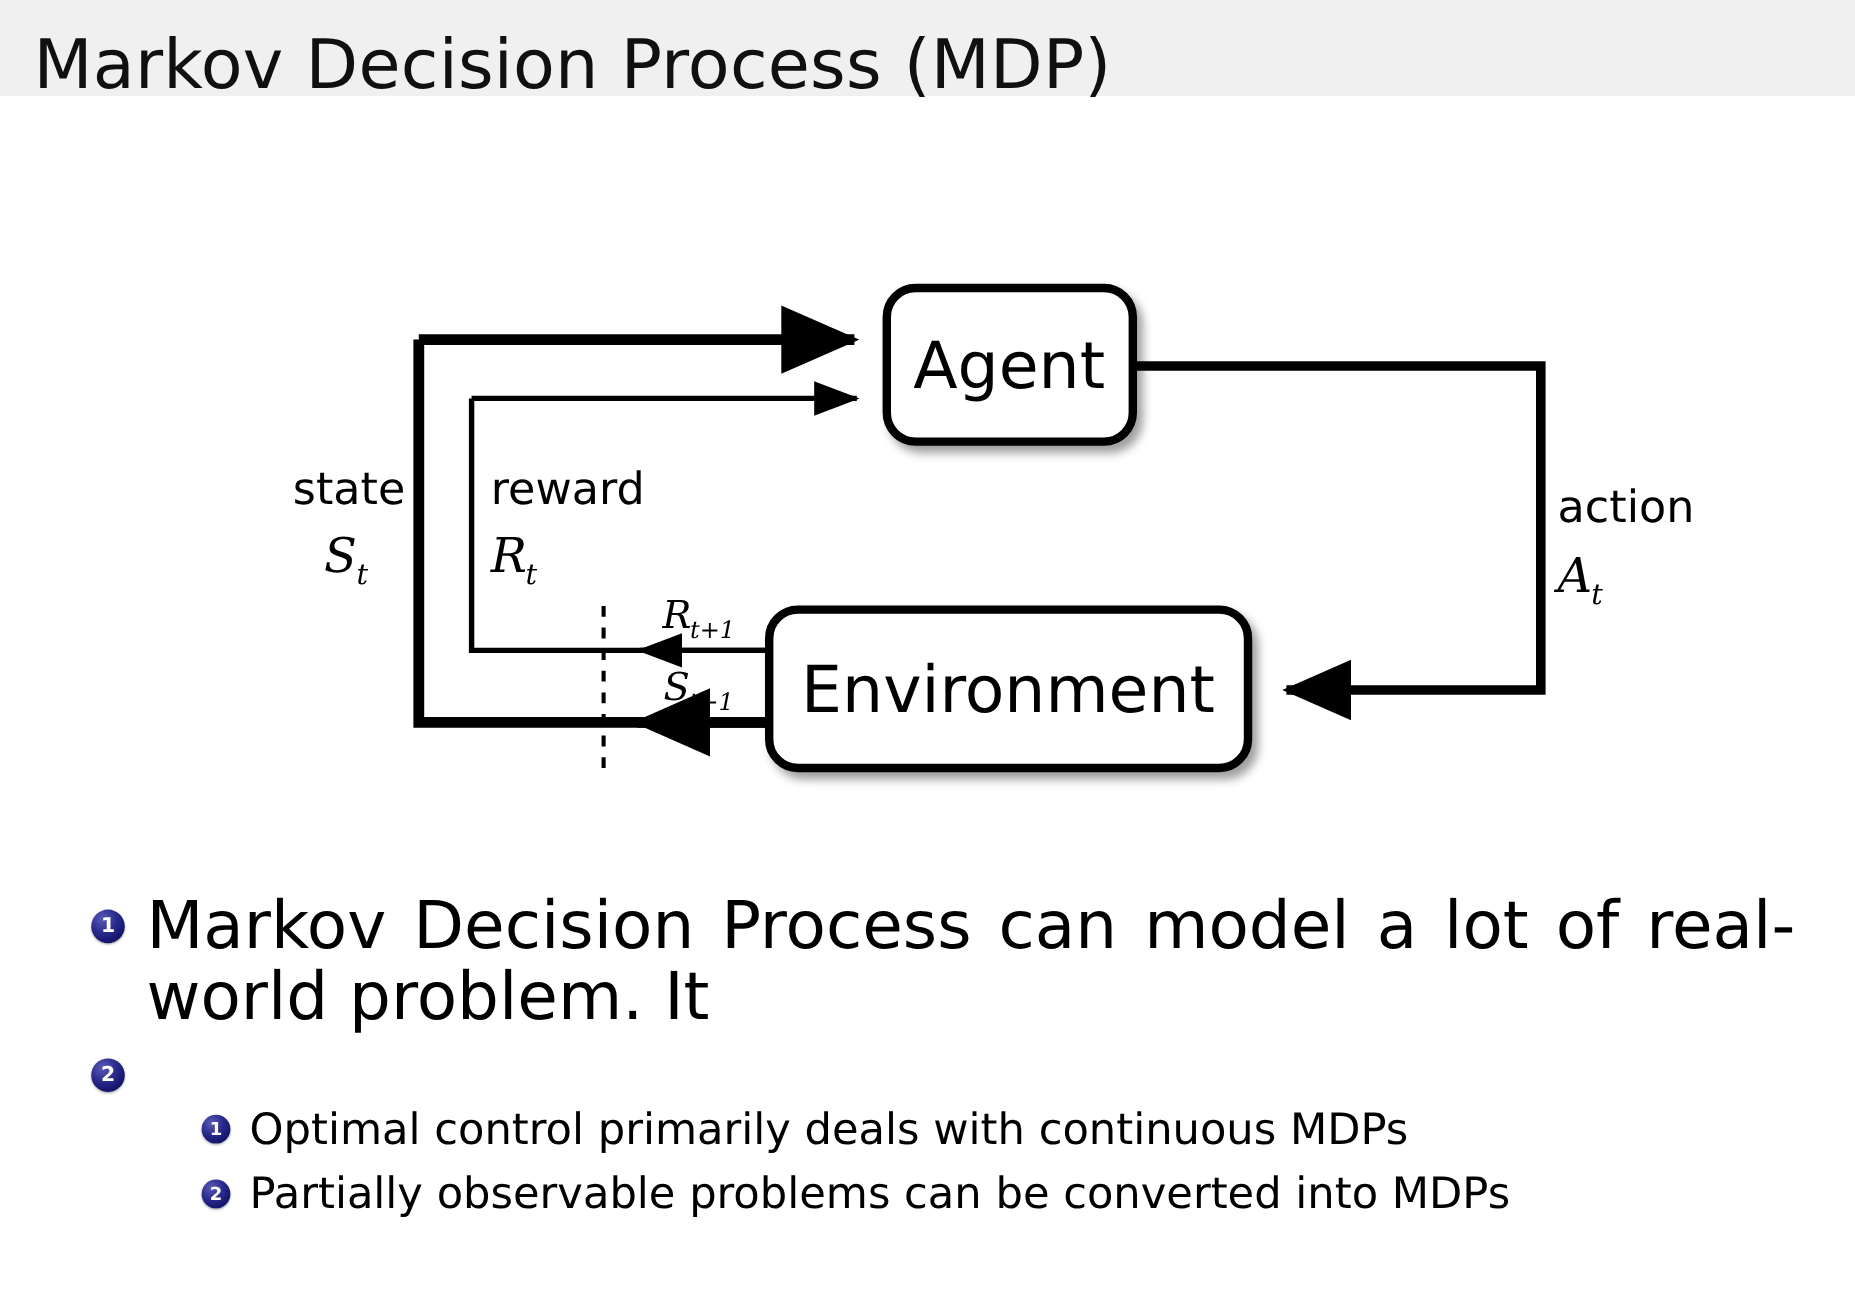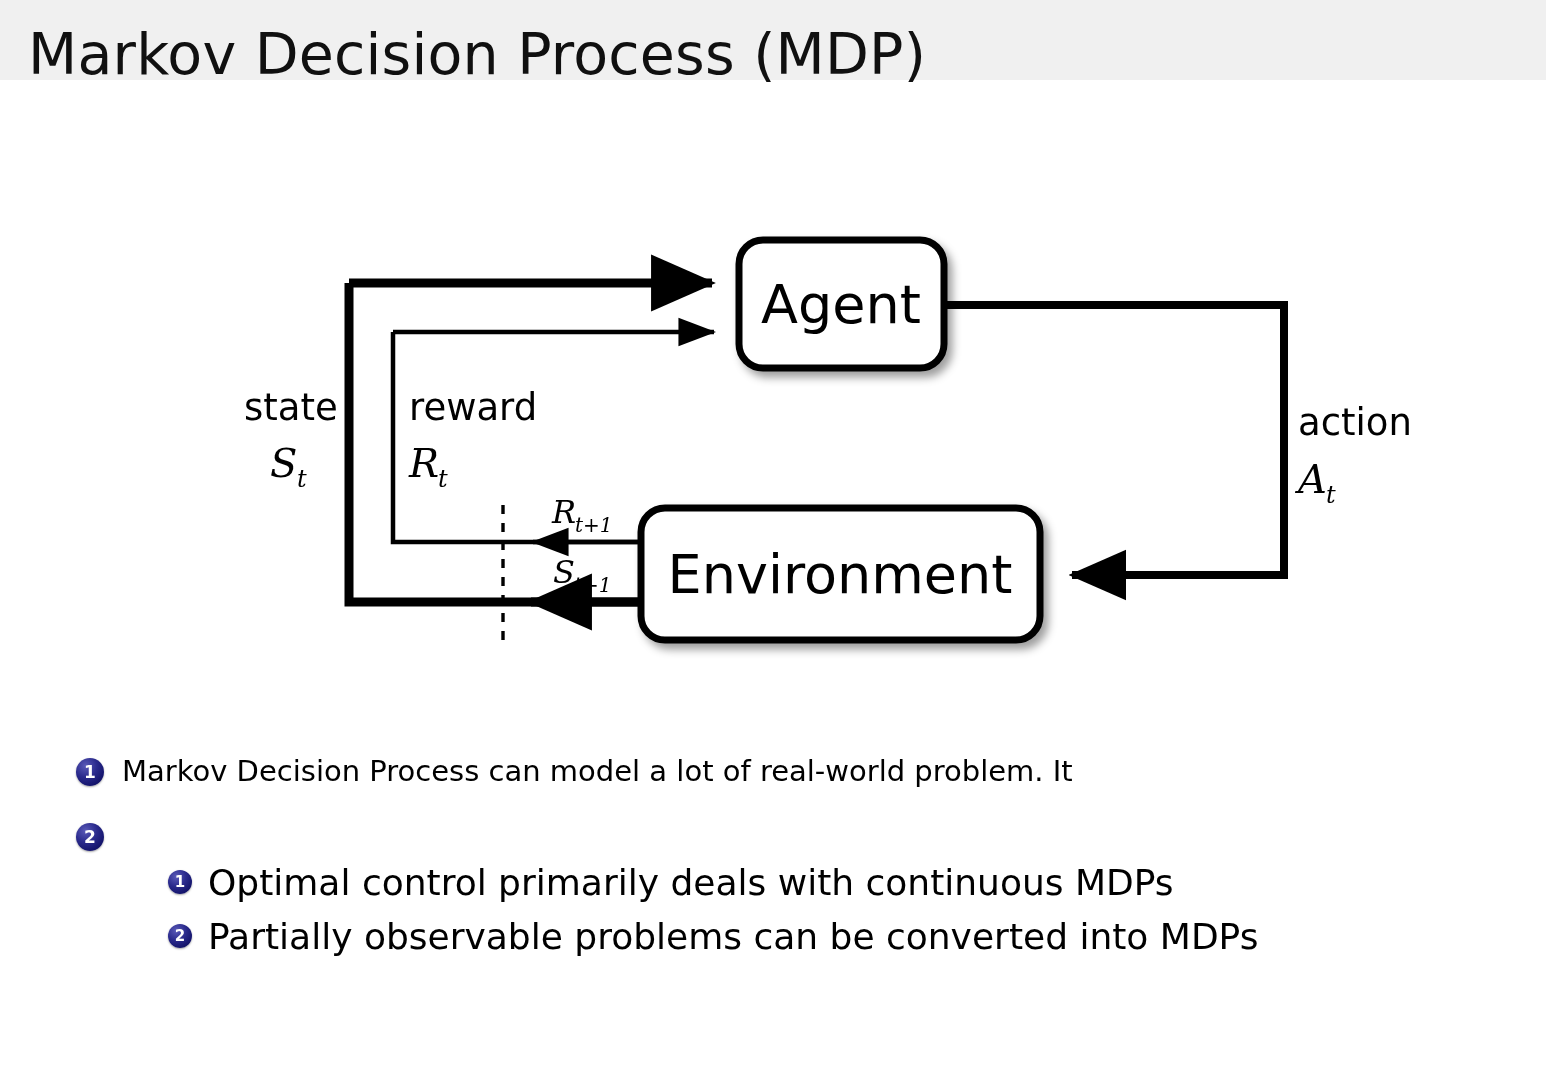"Markov Decision Process can model" .level-1 .bullet-text { font-size: 29px -> 55px }
